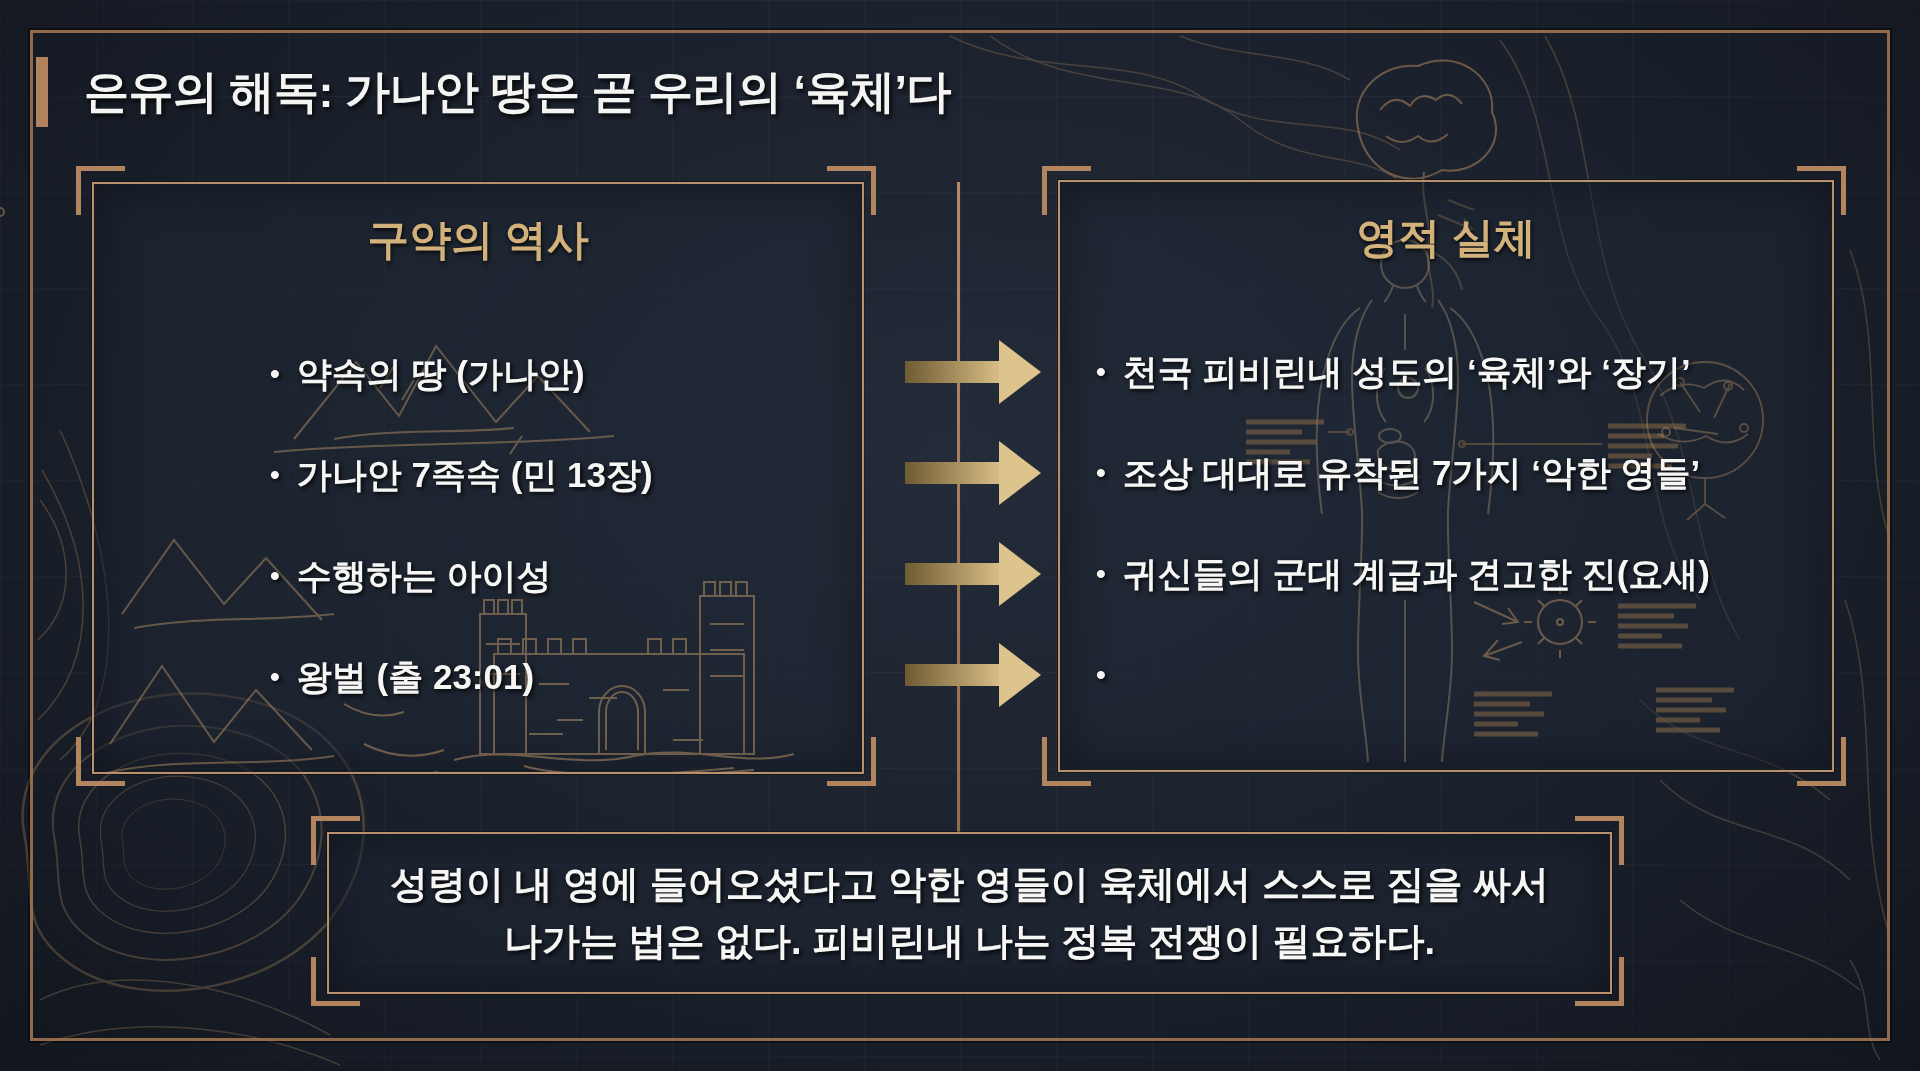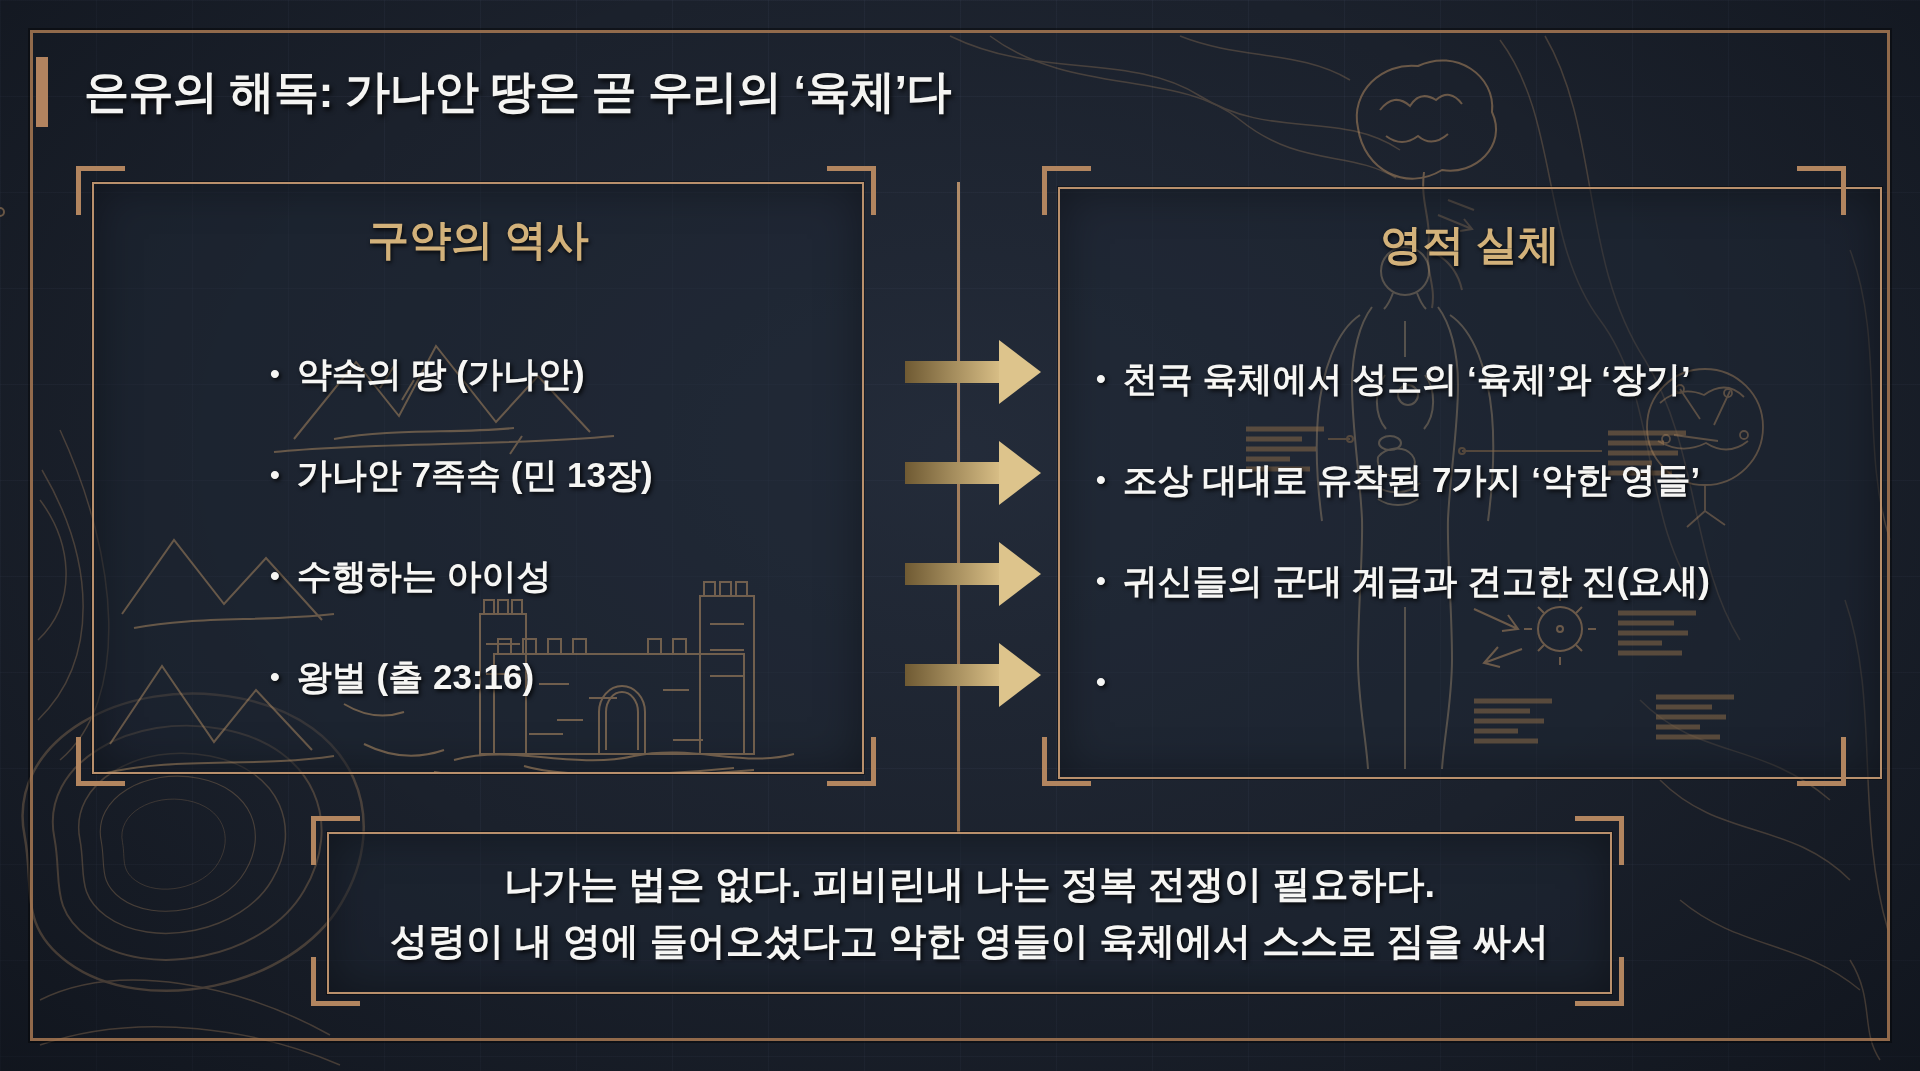"영적 실체" .panel-right { padding-left: 48px -> none; top: 187px -> 180px }
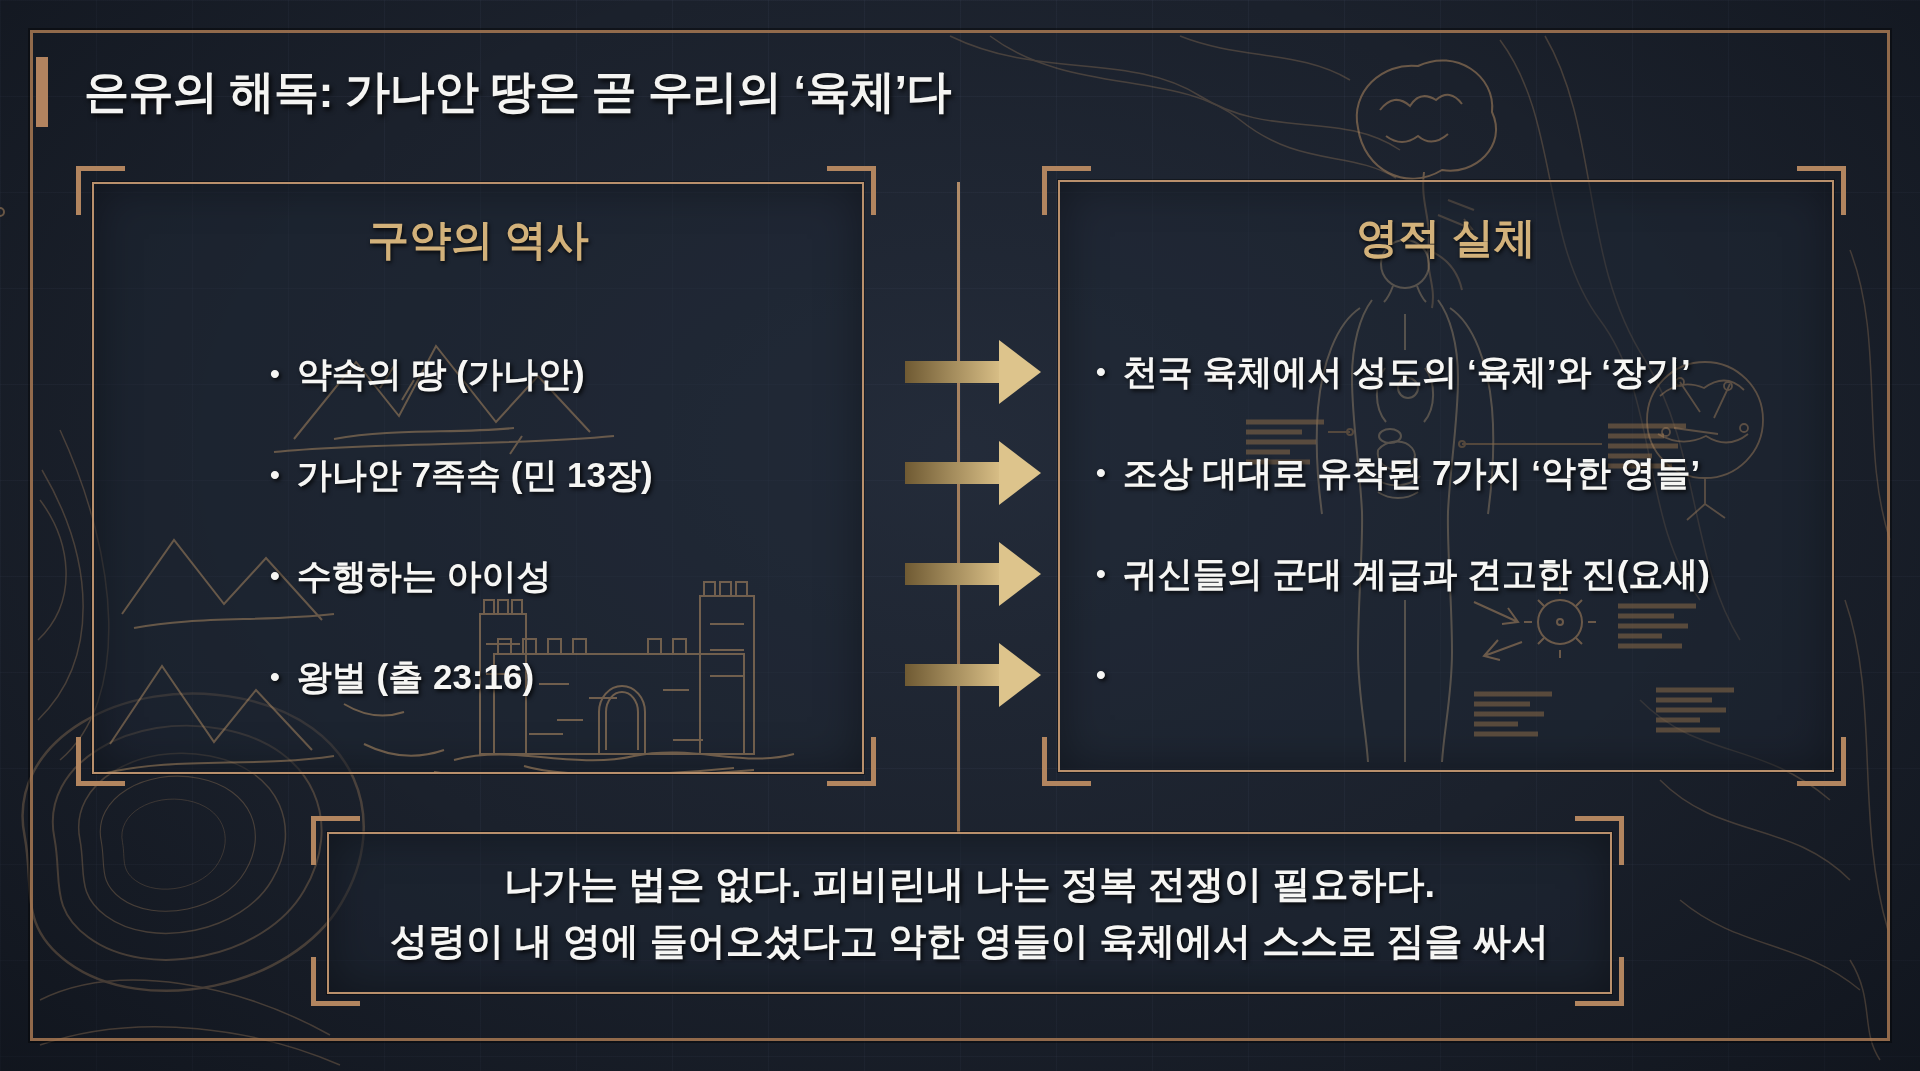"천국 육체에서 성도의 ‘육체’와 ‘장기’" span { text: 육체에서 -> 피비린내 }
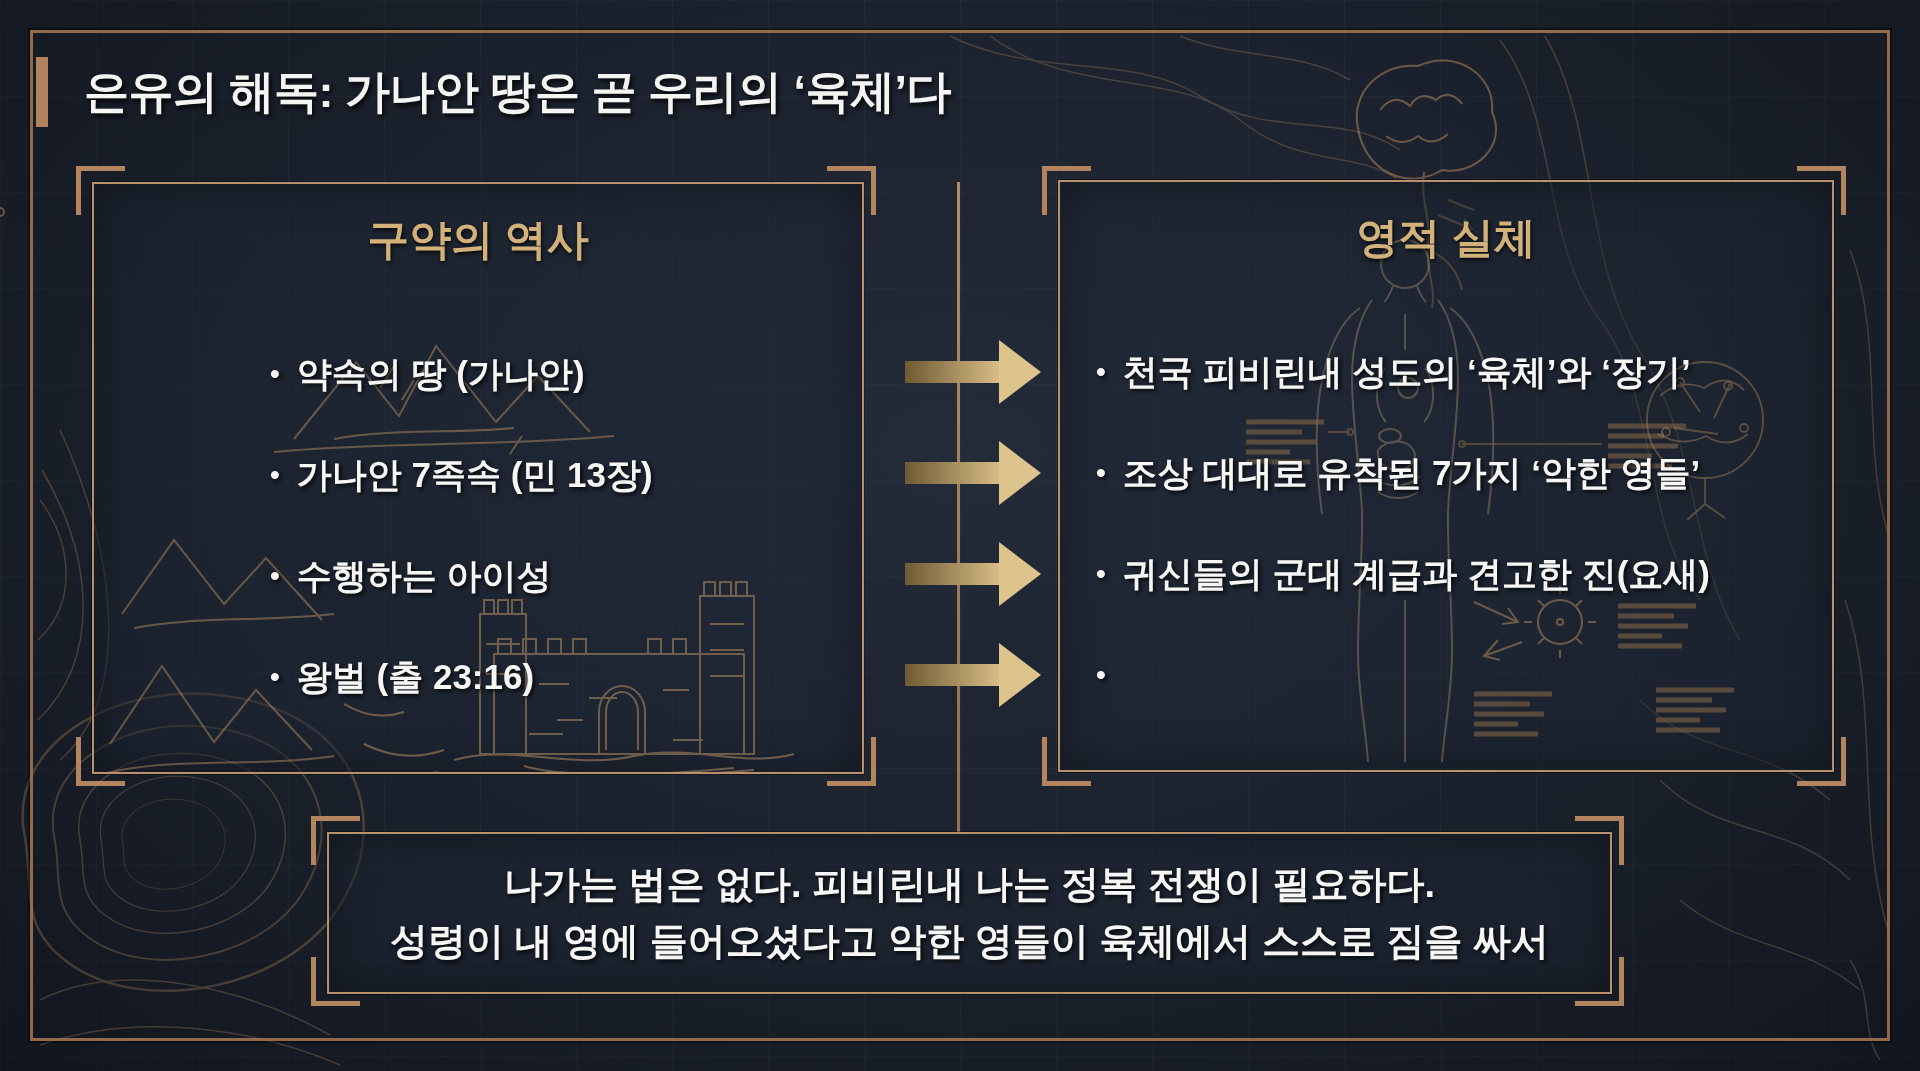"왕벌 (출 23:16)" span { text: 23:16 -> 23:01 }
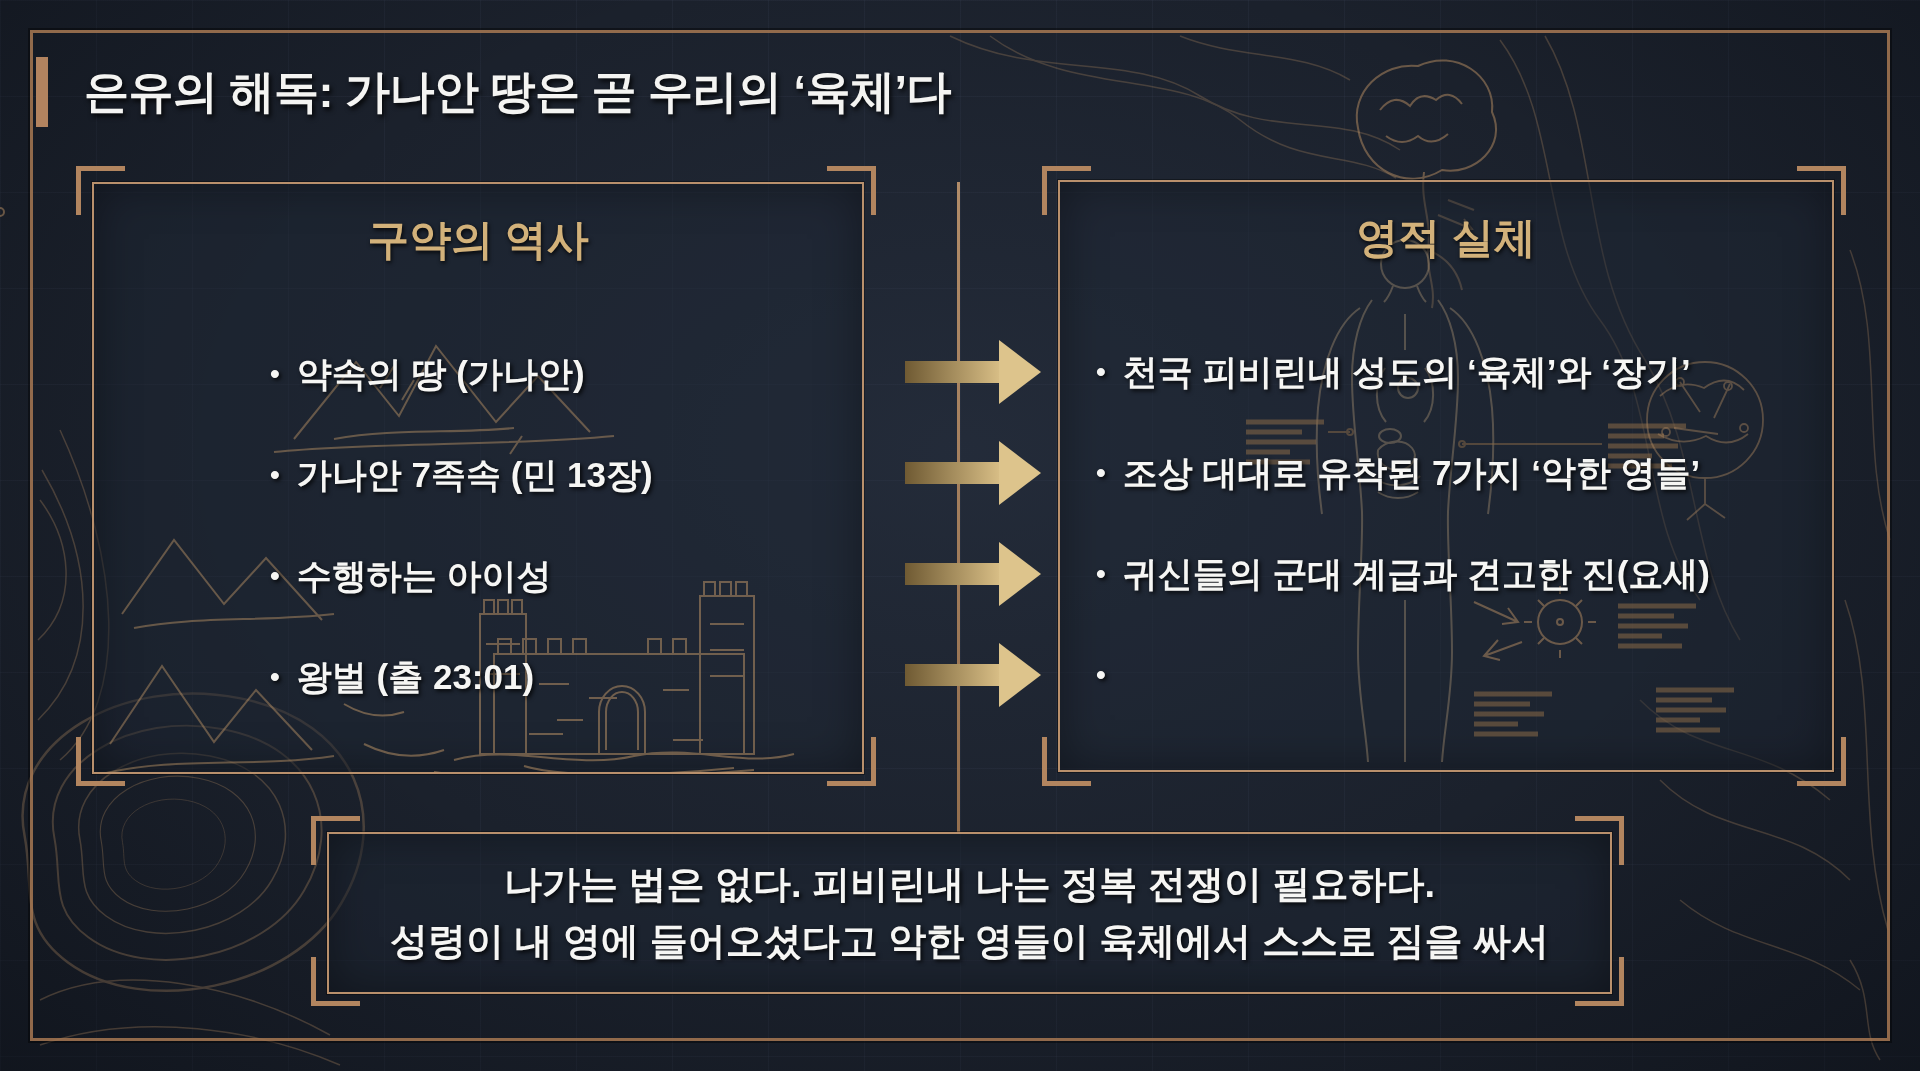"나가는 법은 없다. 피비린내 나는" div.footer-line { order: before "성령이 내 영에 들어오셨다고 악한" -> after "성령이 내 영에 들어오셨다고 악한" }
